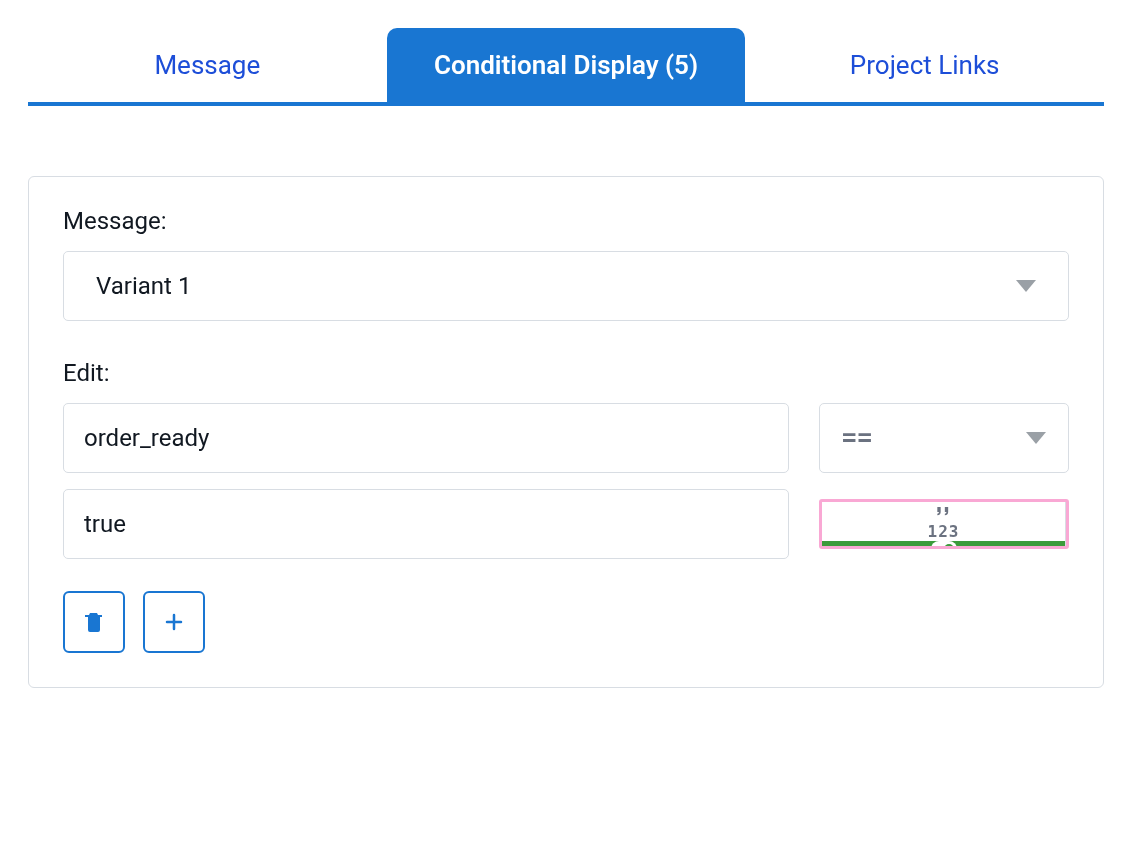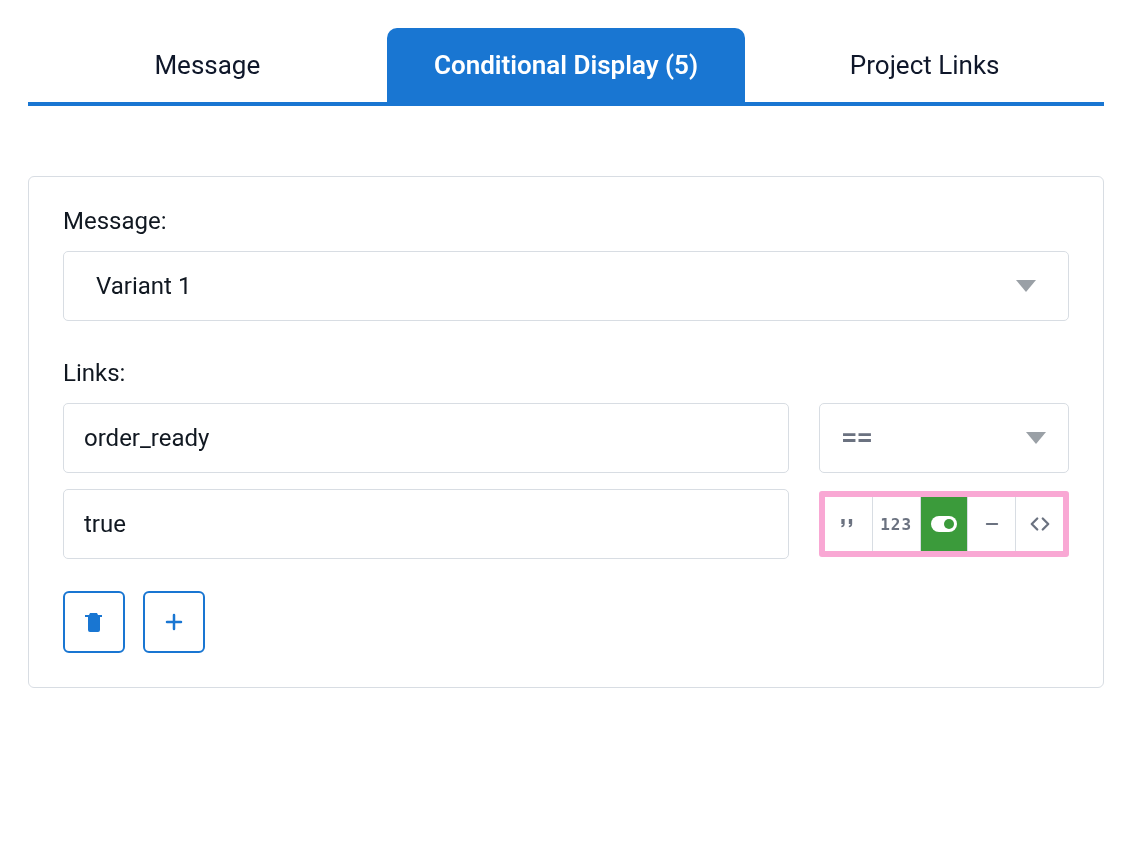"Message" .tab { color: #0f172a -> #1d4ed8 }
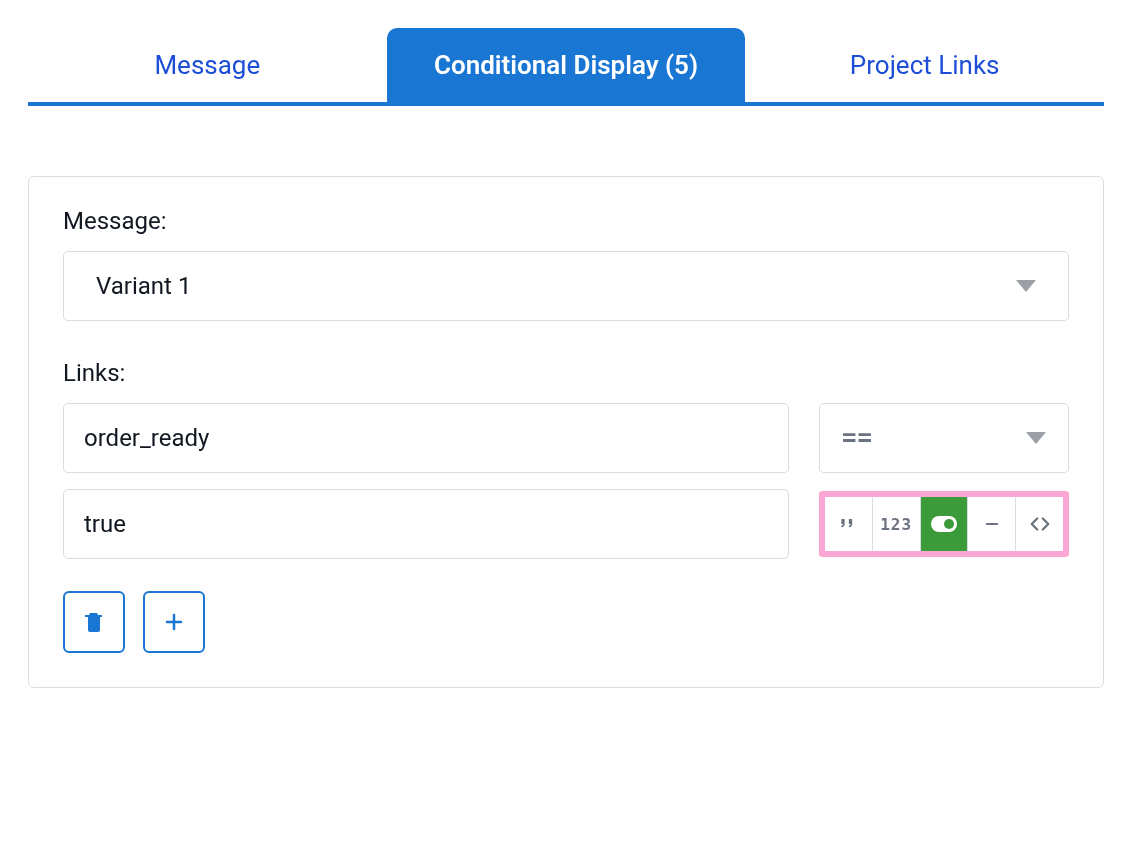"Links:" div.field-label { text: Links -> Edit }
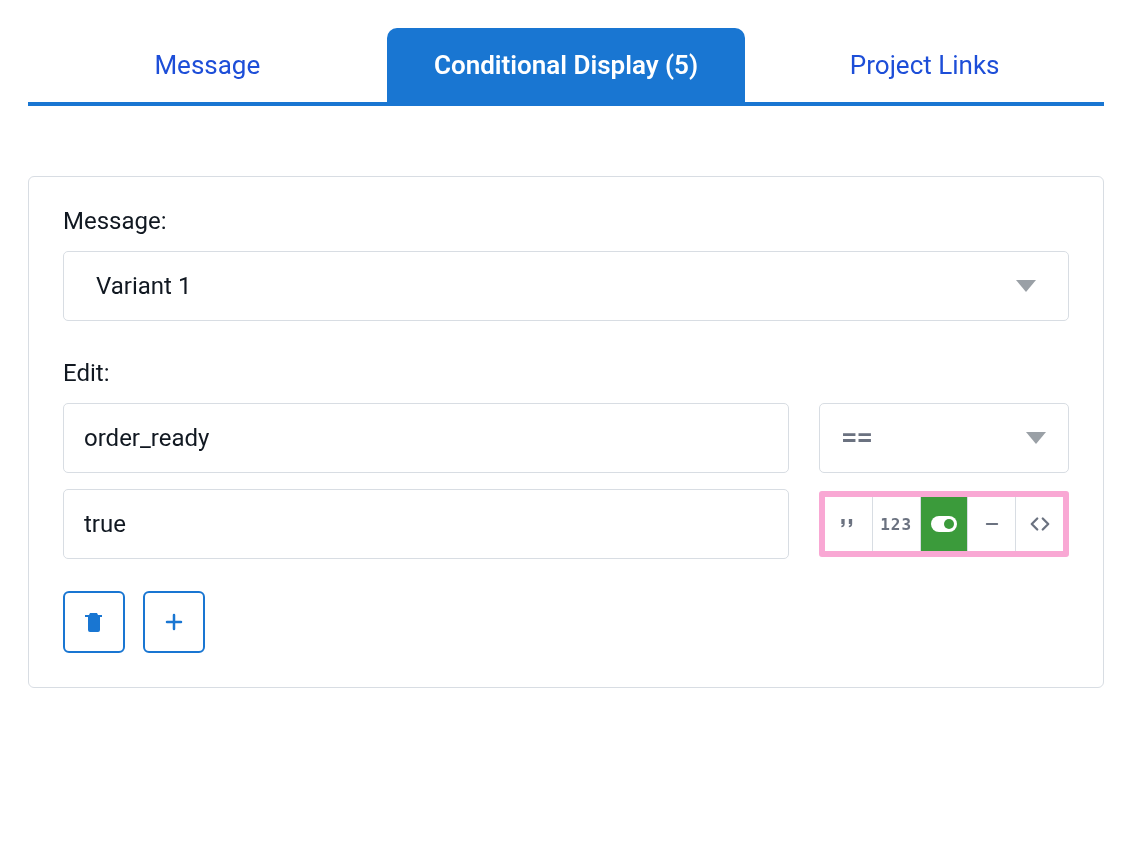"123" .type-group { border: 6px solid #f9a8d4 -> 3px solid #f9a8d4; flex-direction: none -> column; height: 66px -> 50px }
